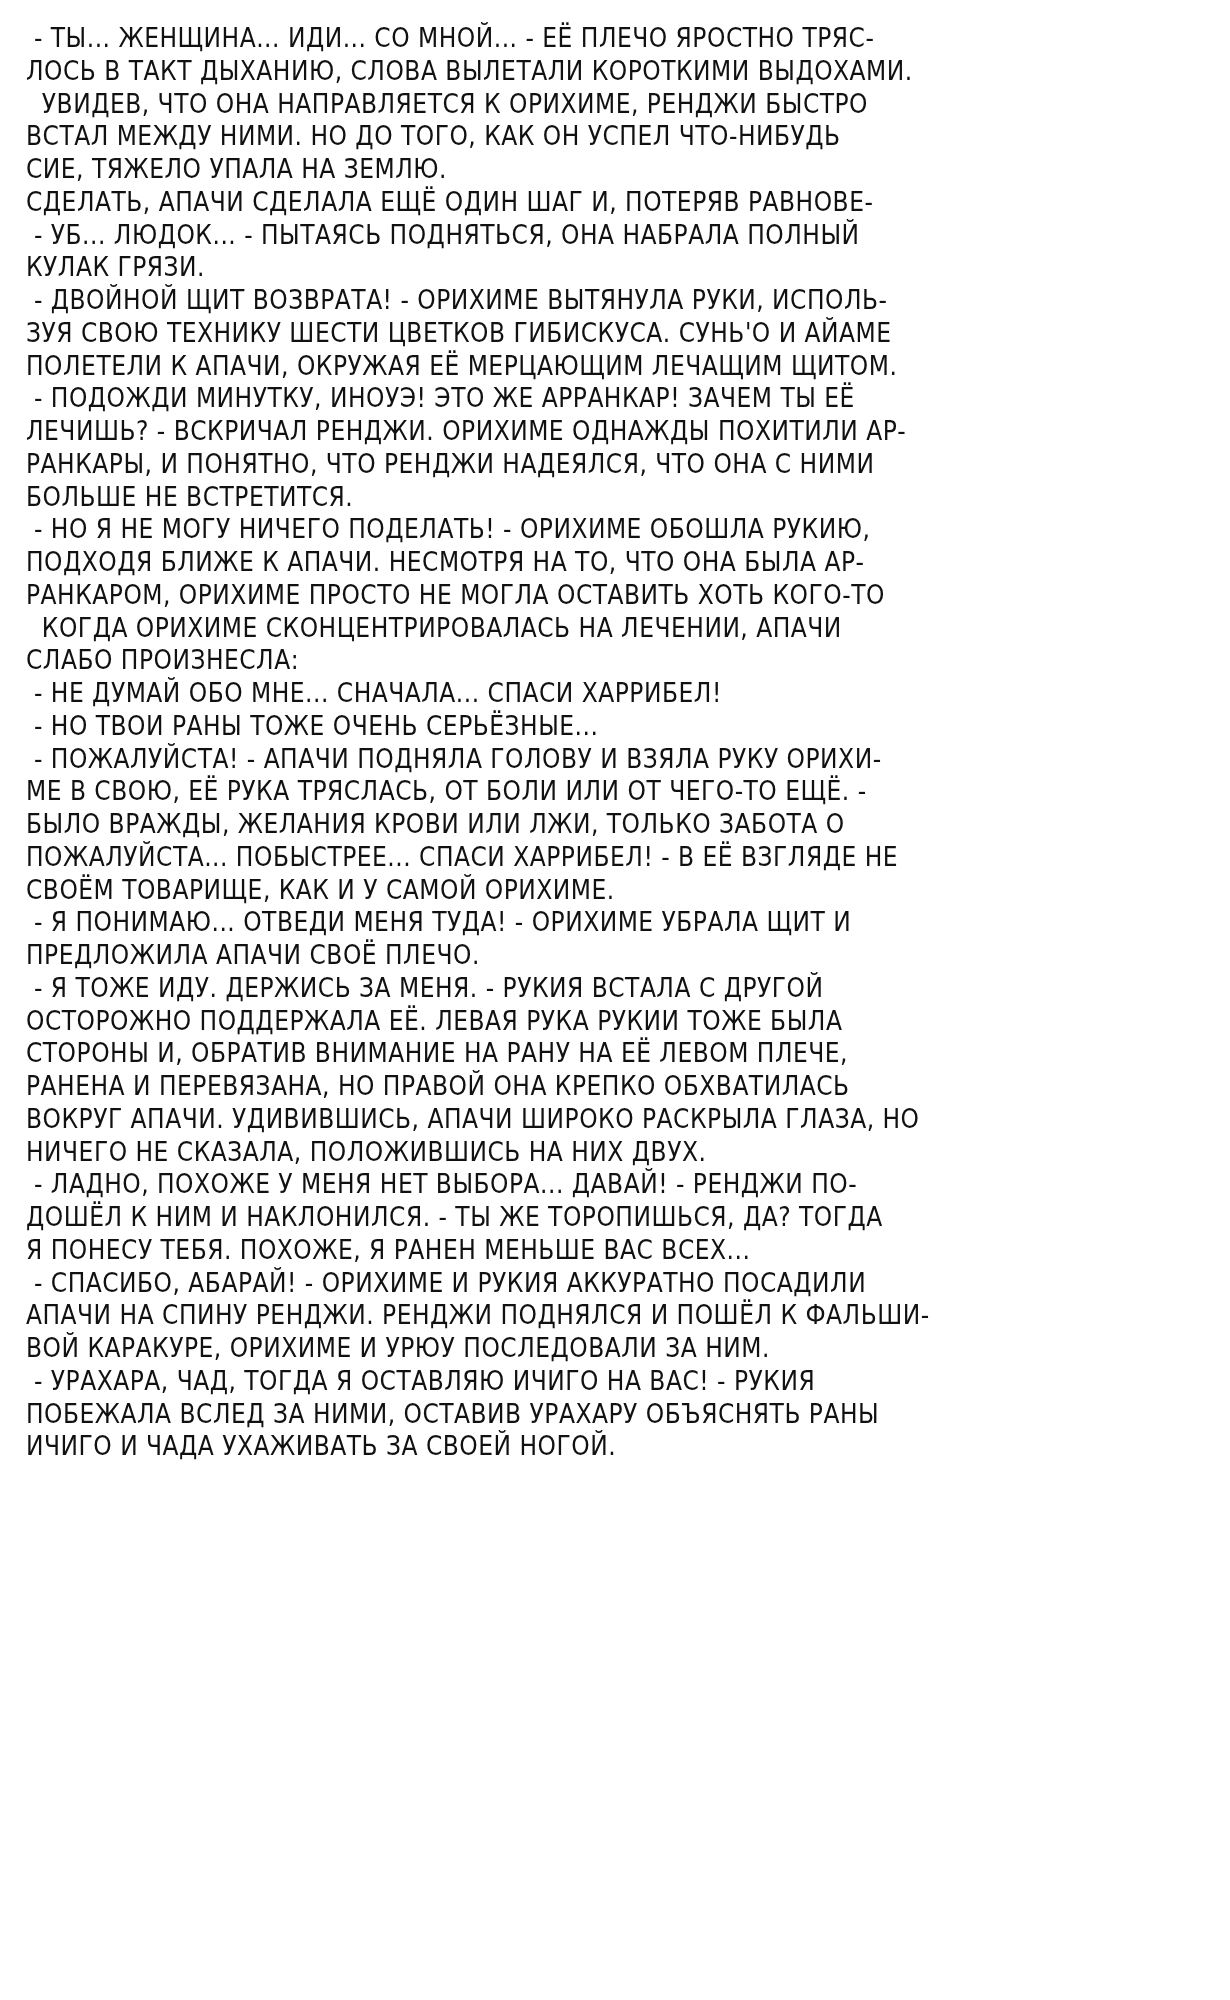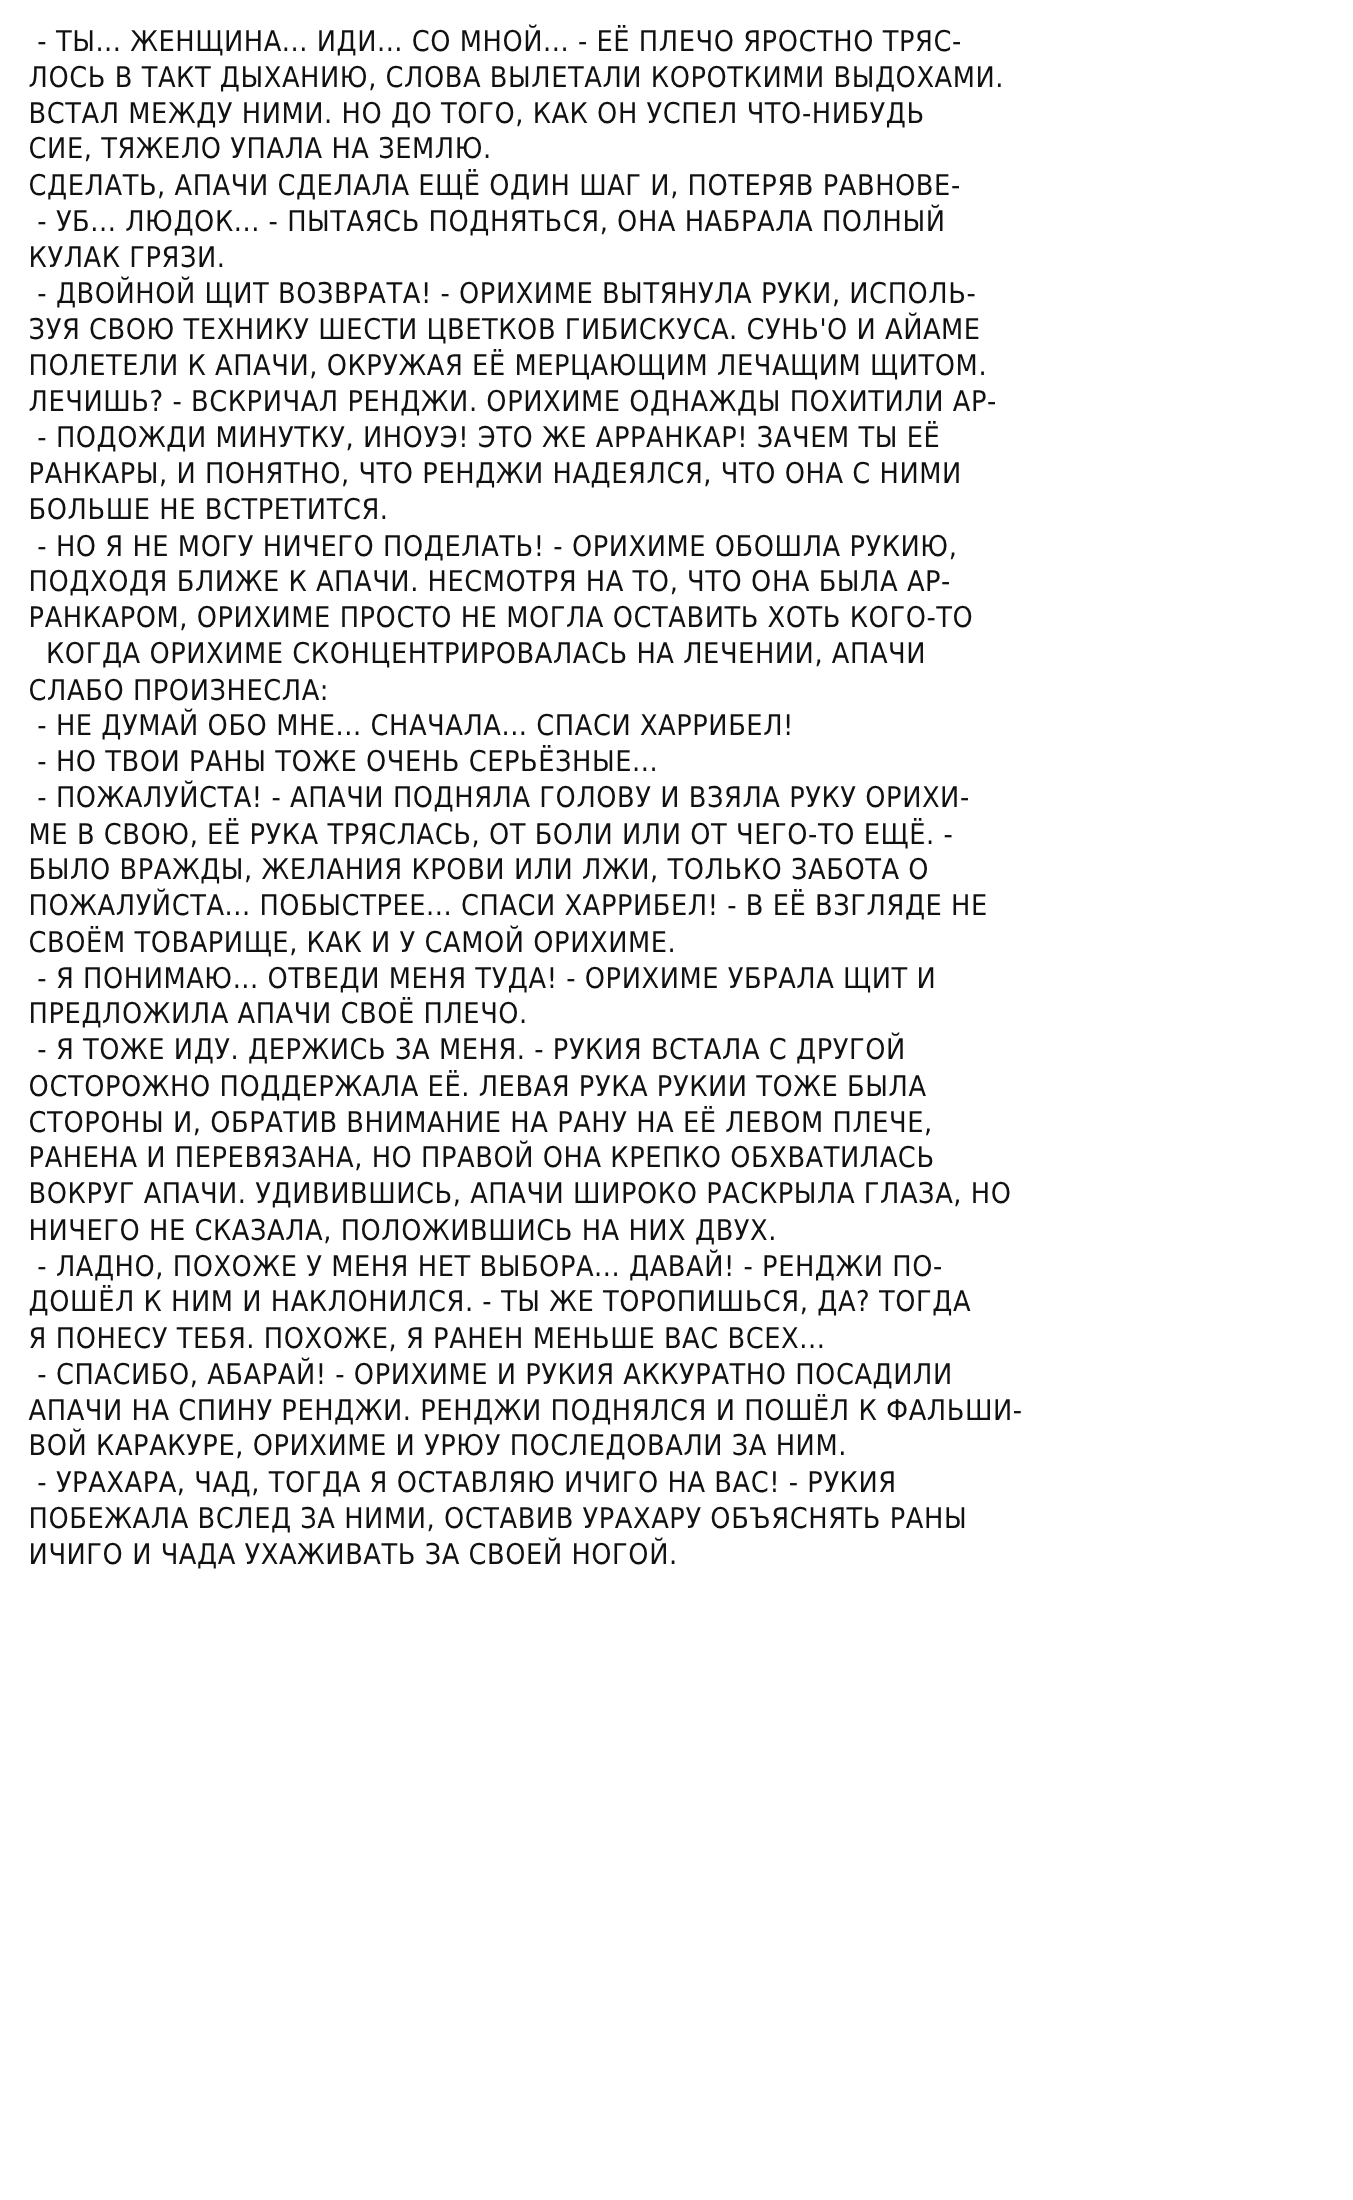"УВИДЕВ, ЧТО ОНА НАПРАВЛЯЕТСЯ К" div.line { html: none -> <div> УВИДЕВ, ЧТО ОНА НАПРАВЛЯЕТСЯ К ОРИХИМЕ, РЕНДЖИ БЫСТРО</div> }
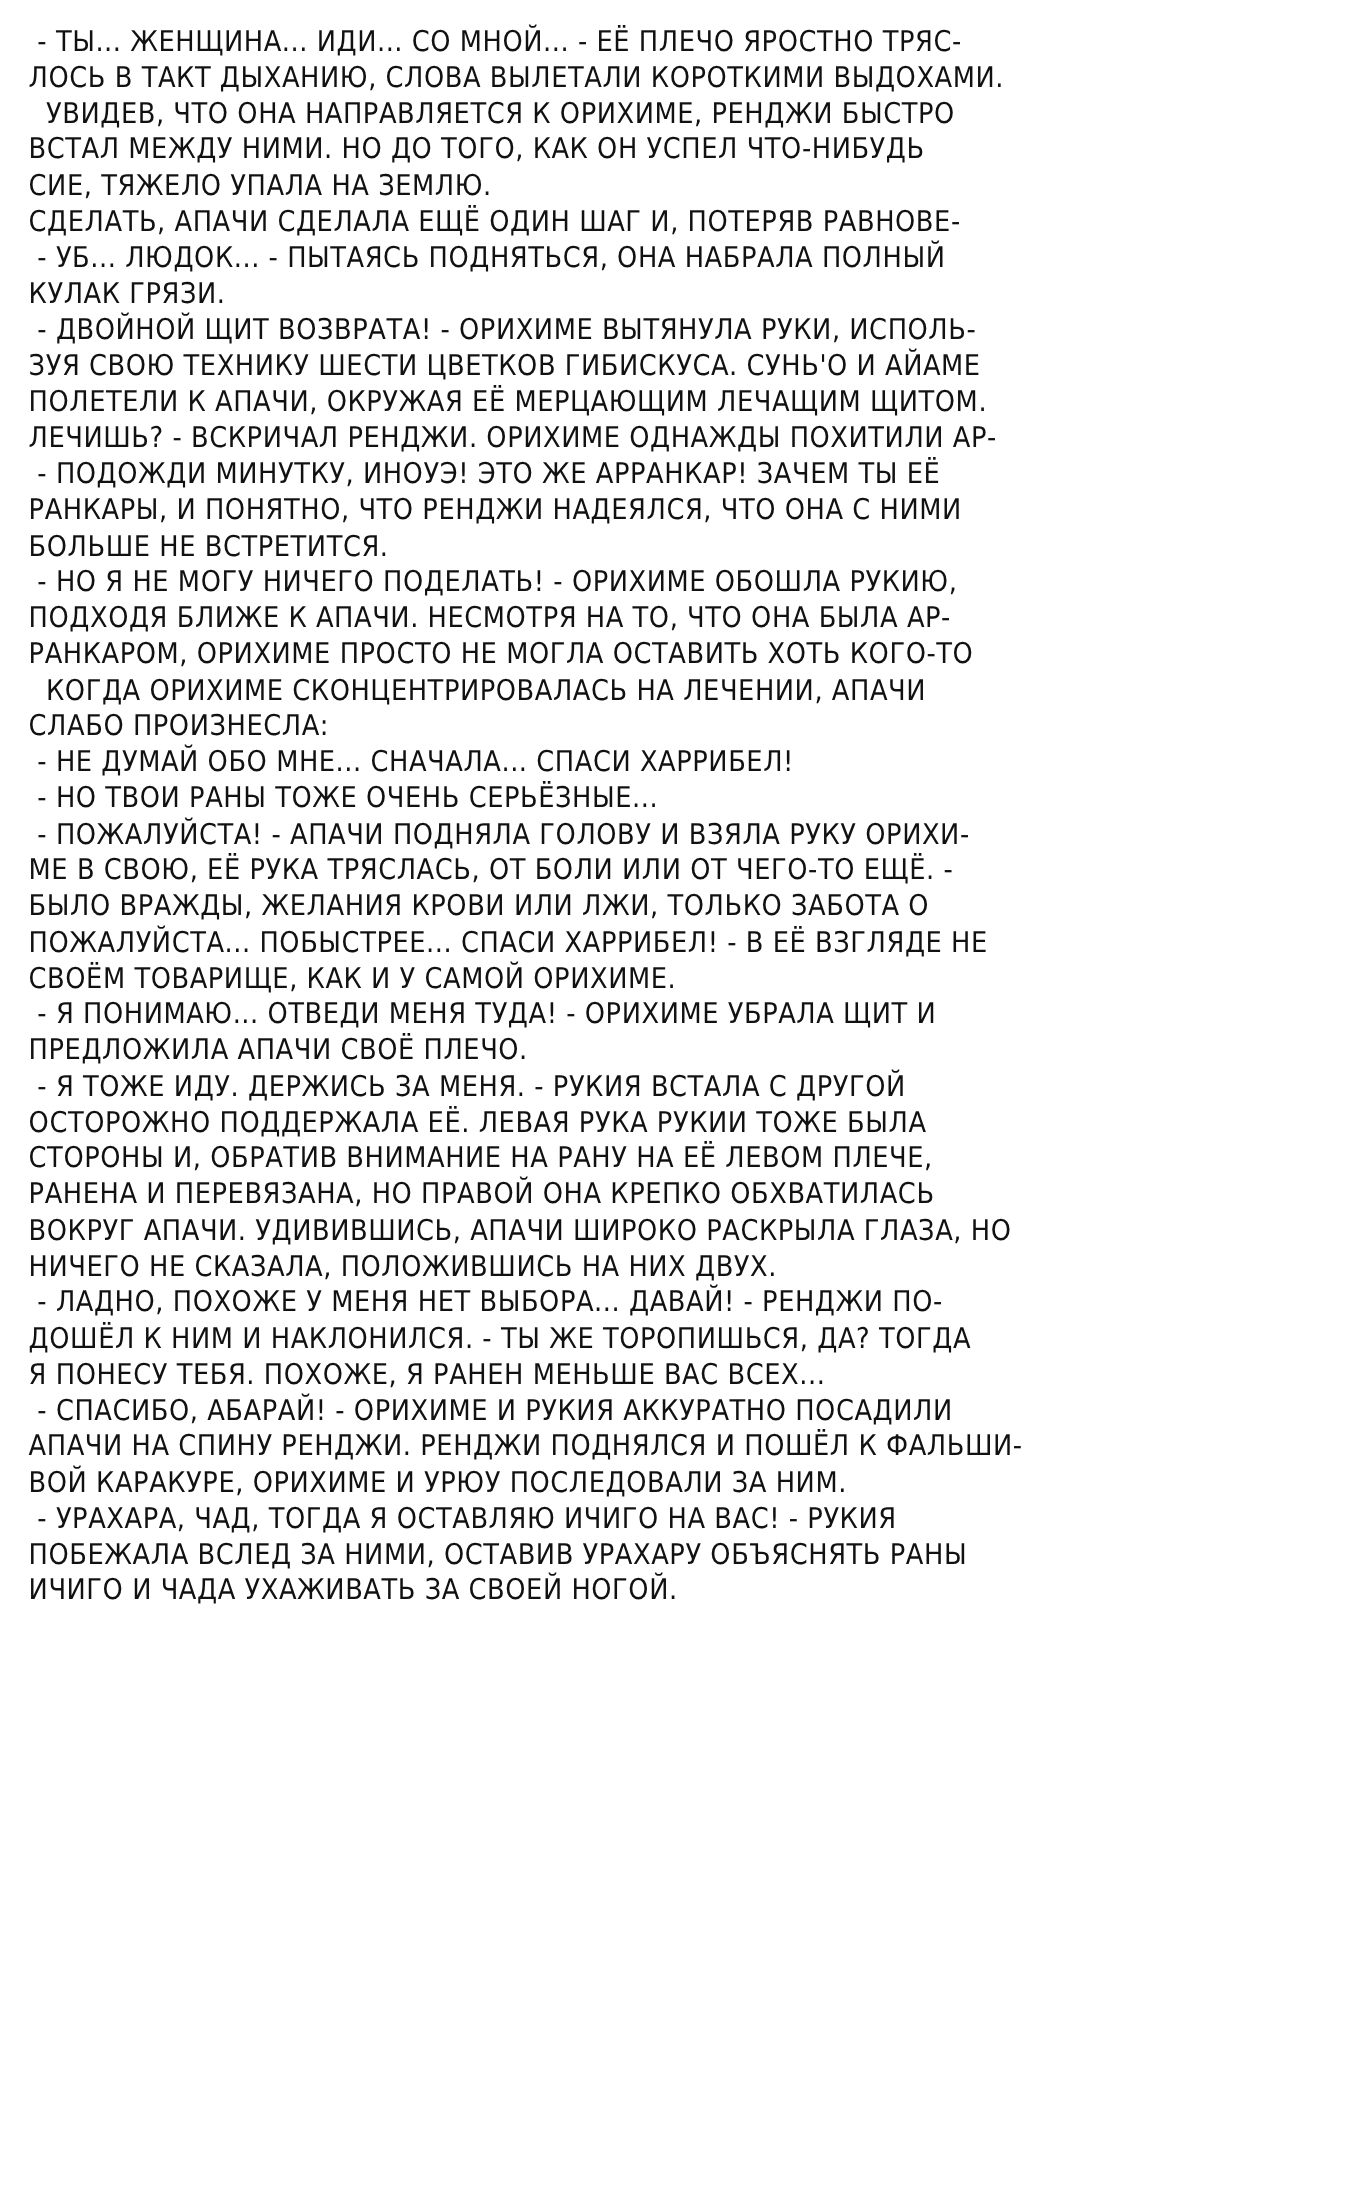"ЛЕЧИШЬ? - ВСКРИЧАЛ РЕНДЖИ. ОРИХИМЕ" div.line { order: before "- ПОДОЖДИ МИНУТКУ, ИНОУЭ! ЭТО" -> after "- ПОДОЖДИ МИНУТКУ, ИНОУЭ! ЭТО" }
